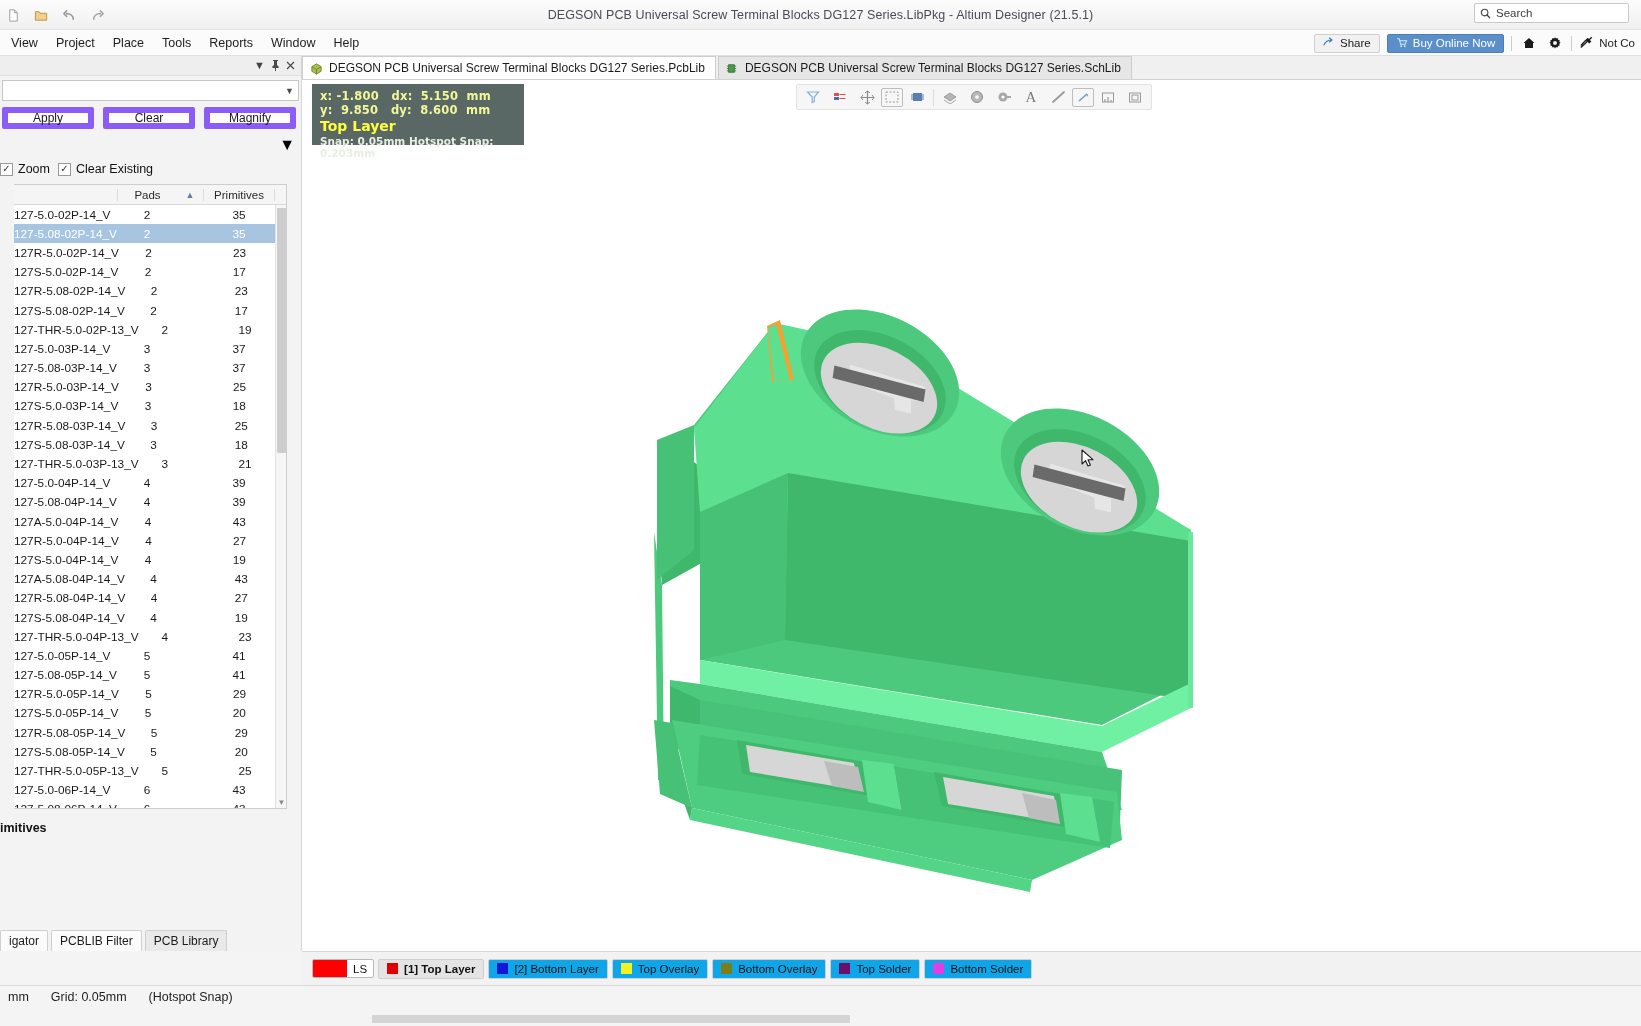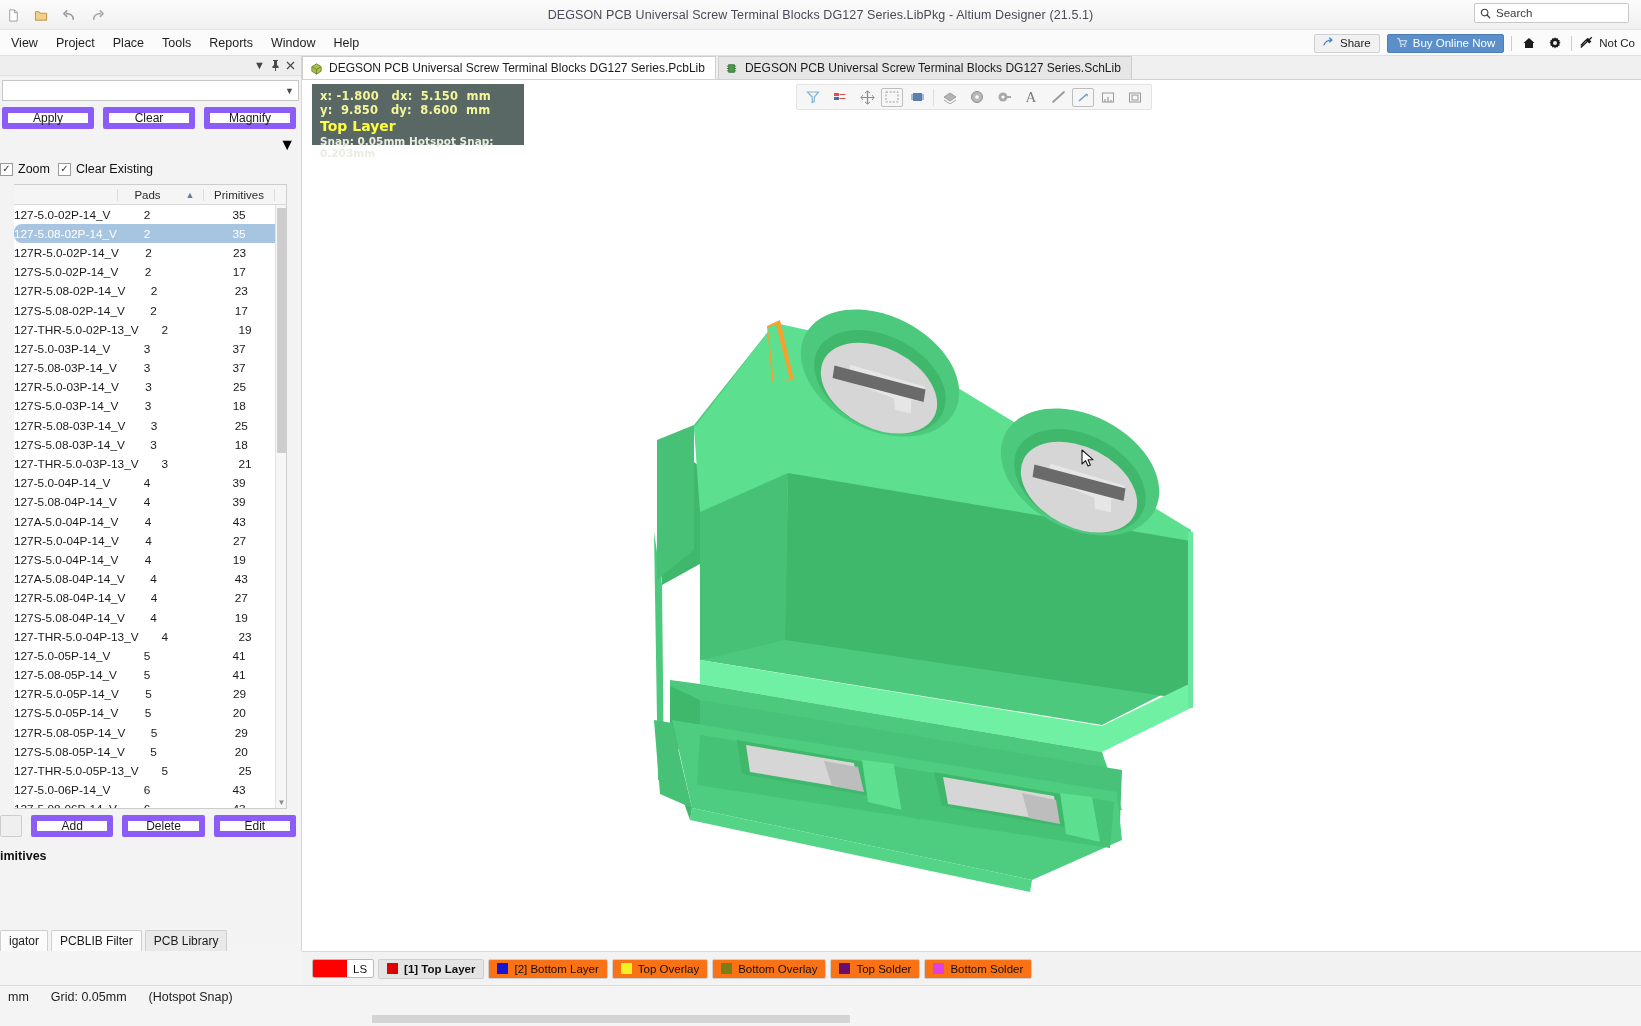"127-5.08-02P-14_V" .row.sel { border-radius: 8px -> none }
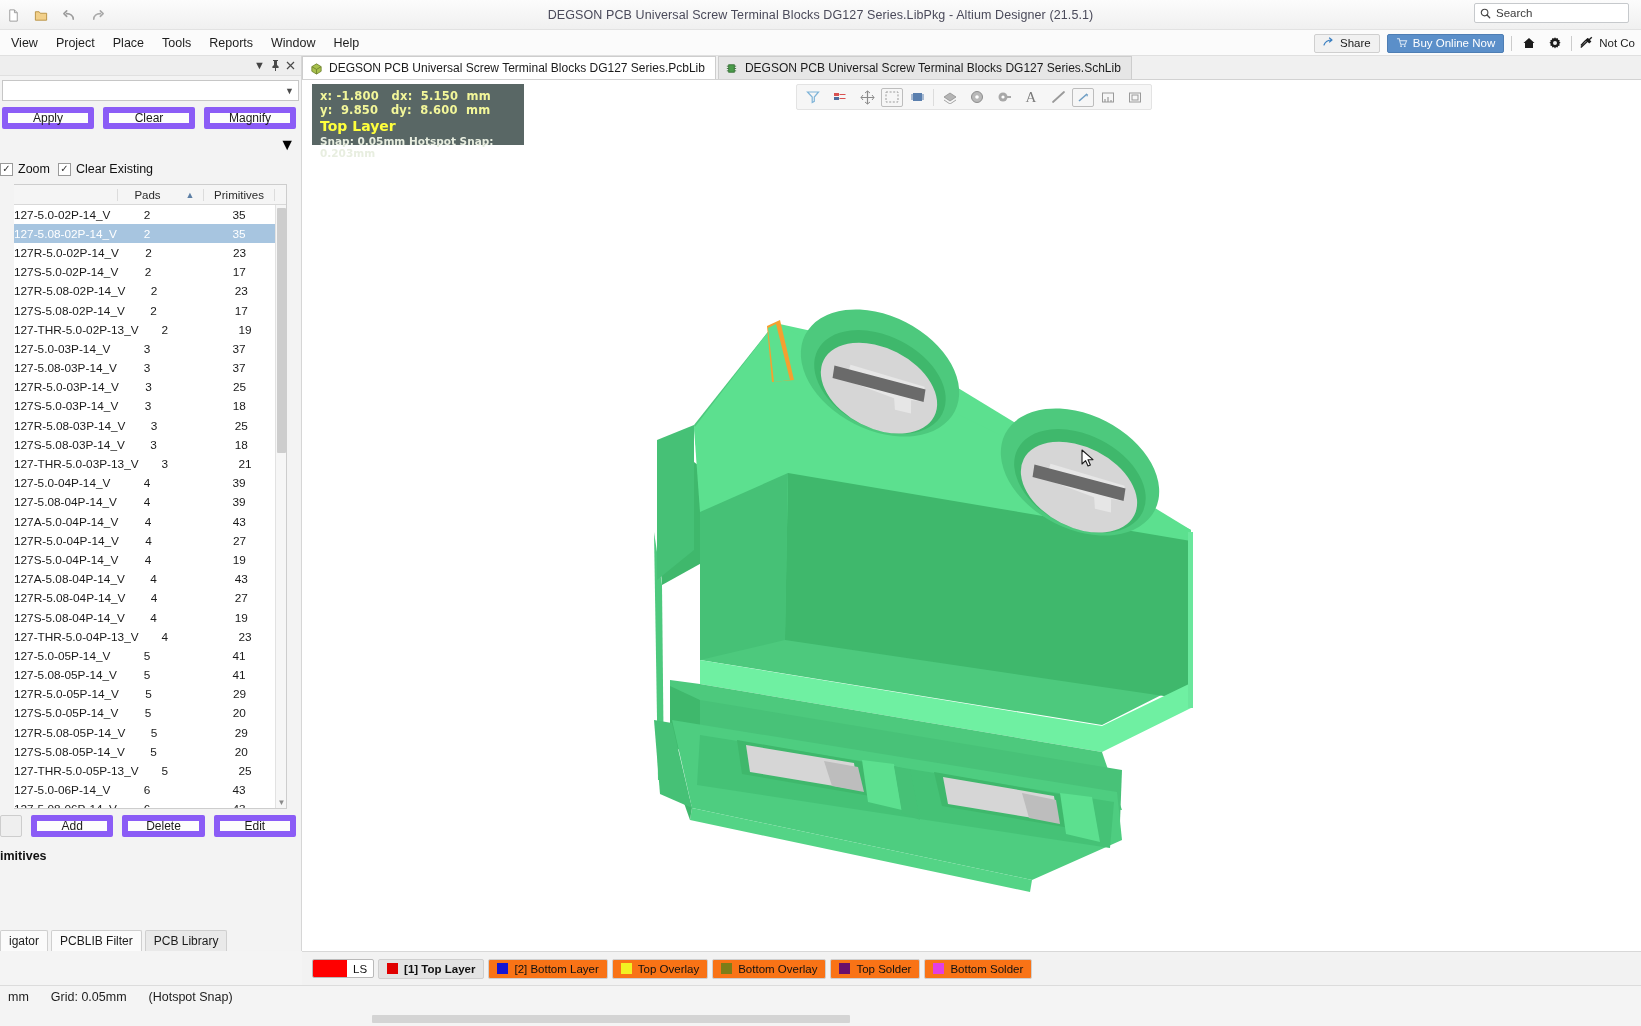"Add" div.btnrow2 { html: <div> <div></div> <div>Add</div> <div>Delete</div> <div>Edit</div> </div> -> none }
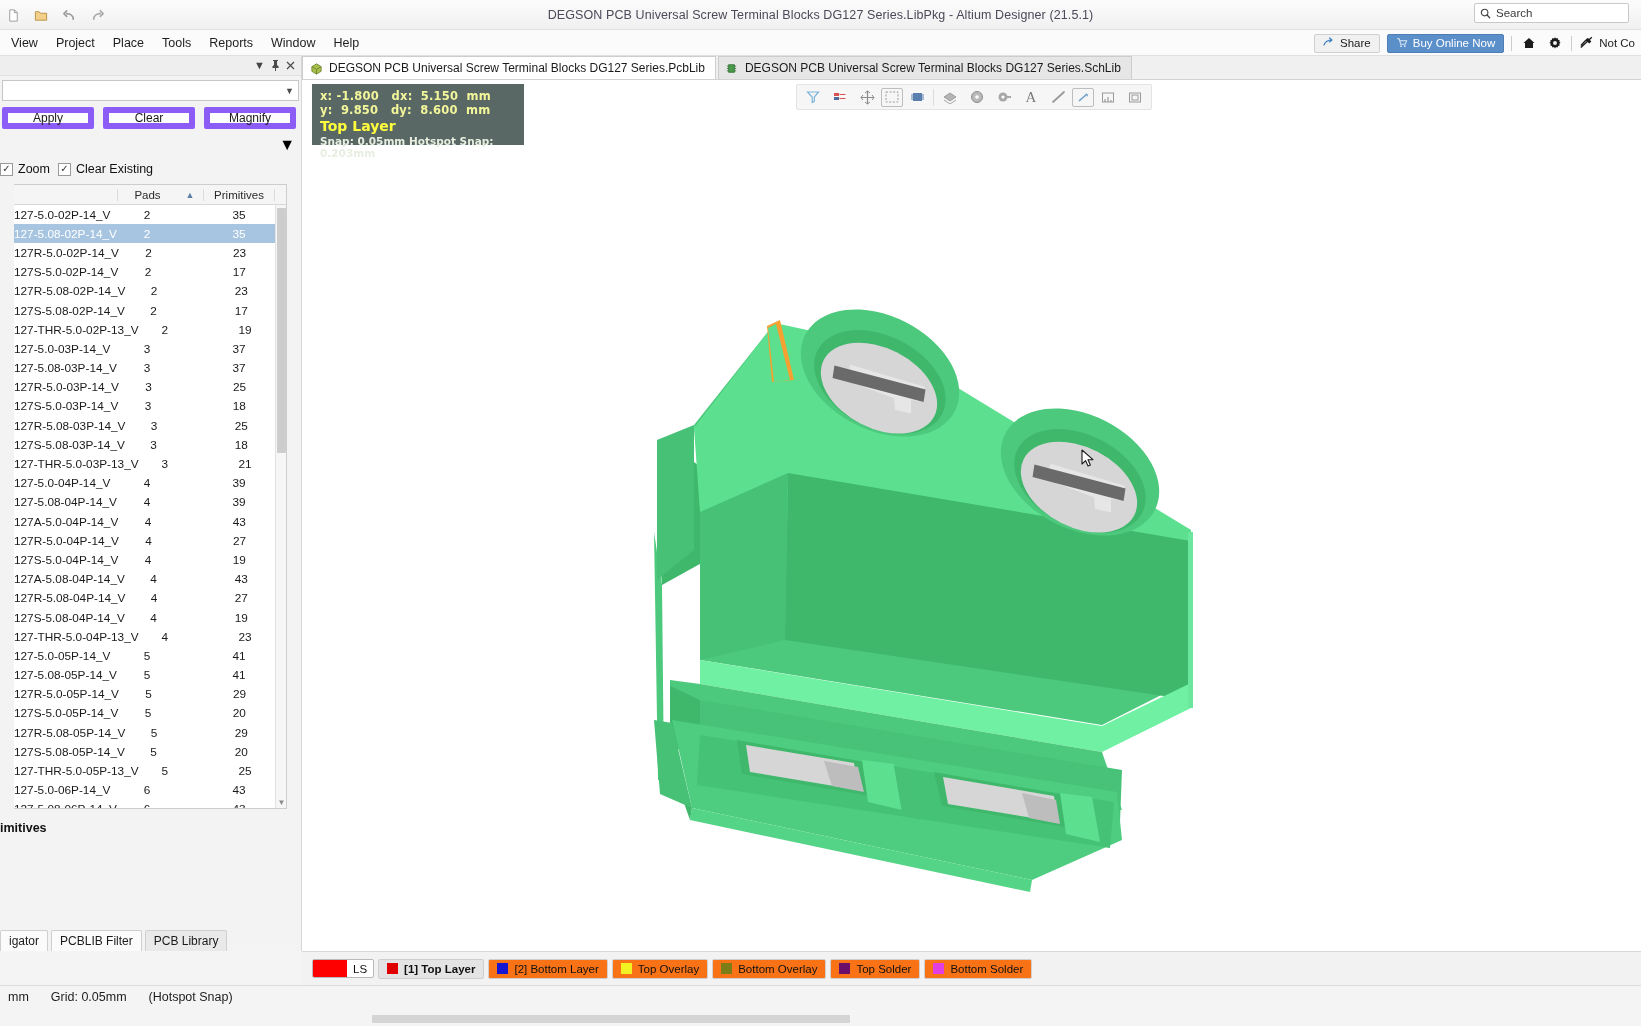"[2] Bottom Layer" .layer-chip { background: #f97316 -> #0ea5e9 }
